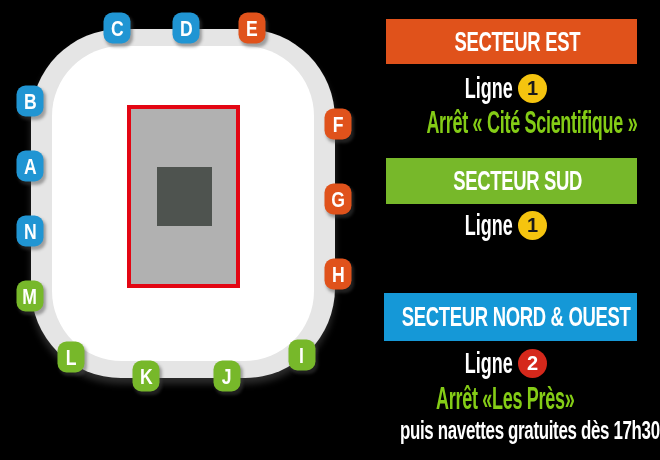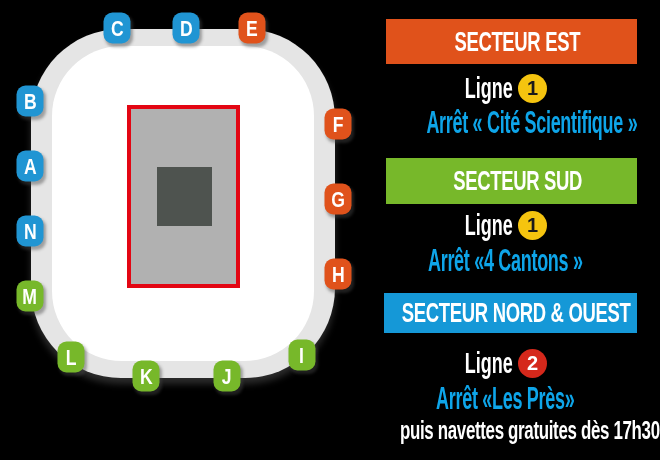"Arrêt « Cité Scientifique »" .stop { color: #0ea5e9 -> #84cc16 }
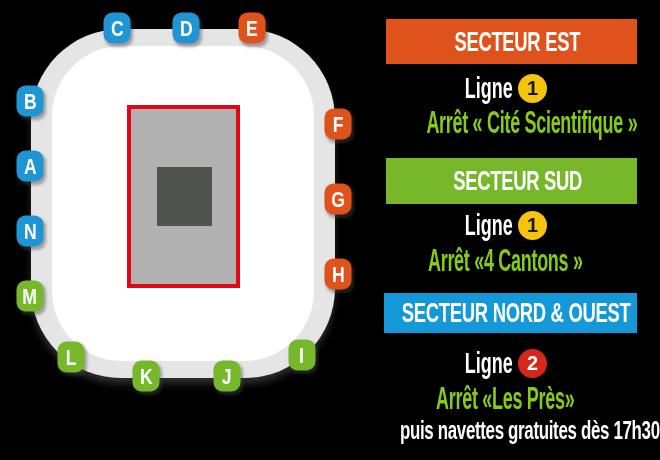"Arrêt «4 Cantons »" div.stop { html: <div> <span>Arrêt «4 Cantons »</span> </div> -> none }
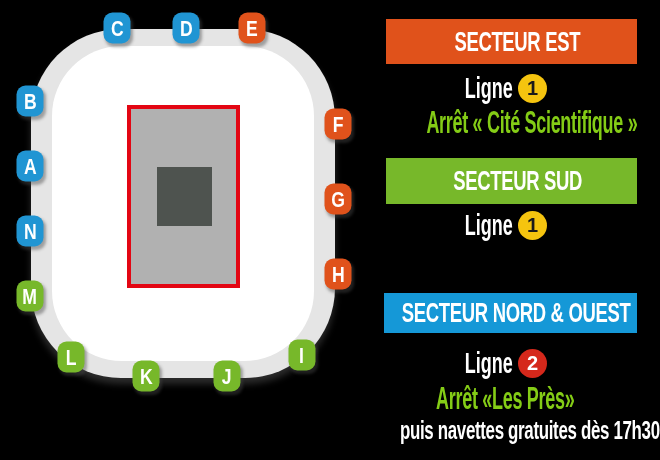"SECTEUR NORD & OUEST" .banner-no { height: 40px -> 48px }
